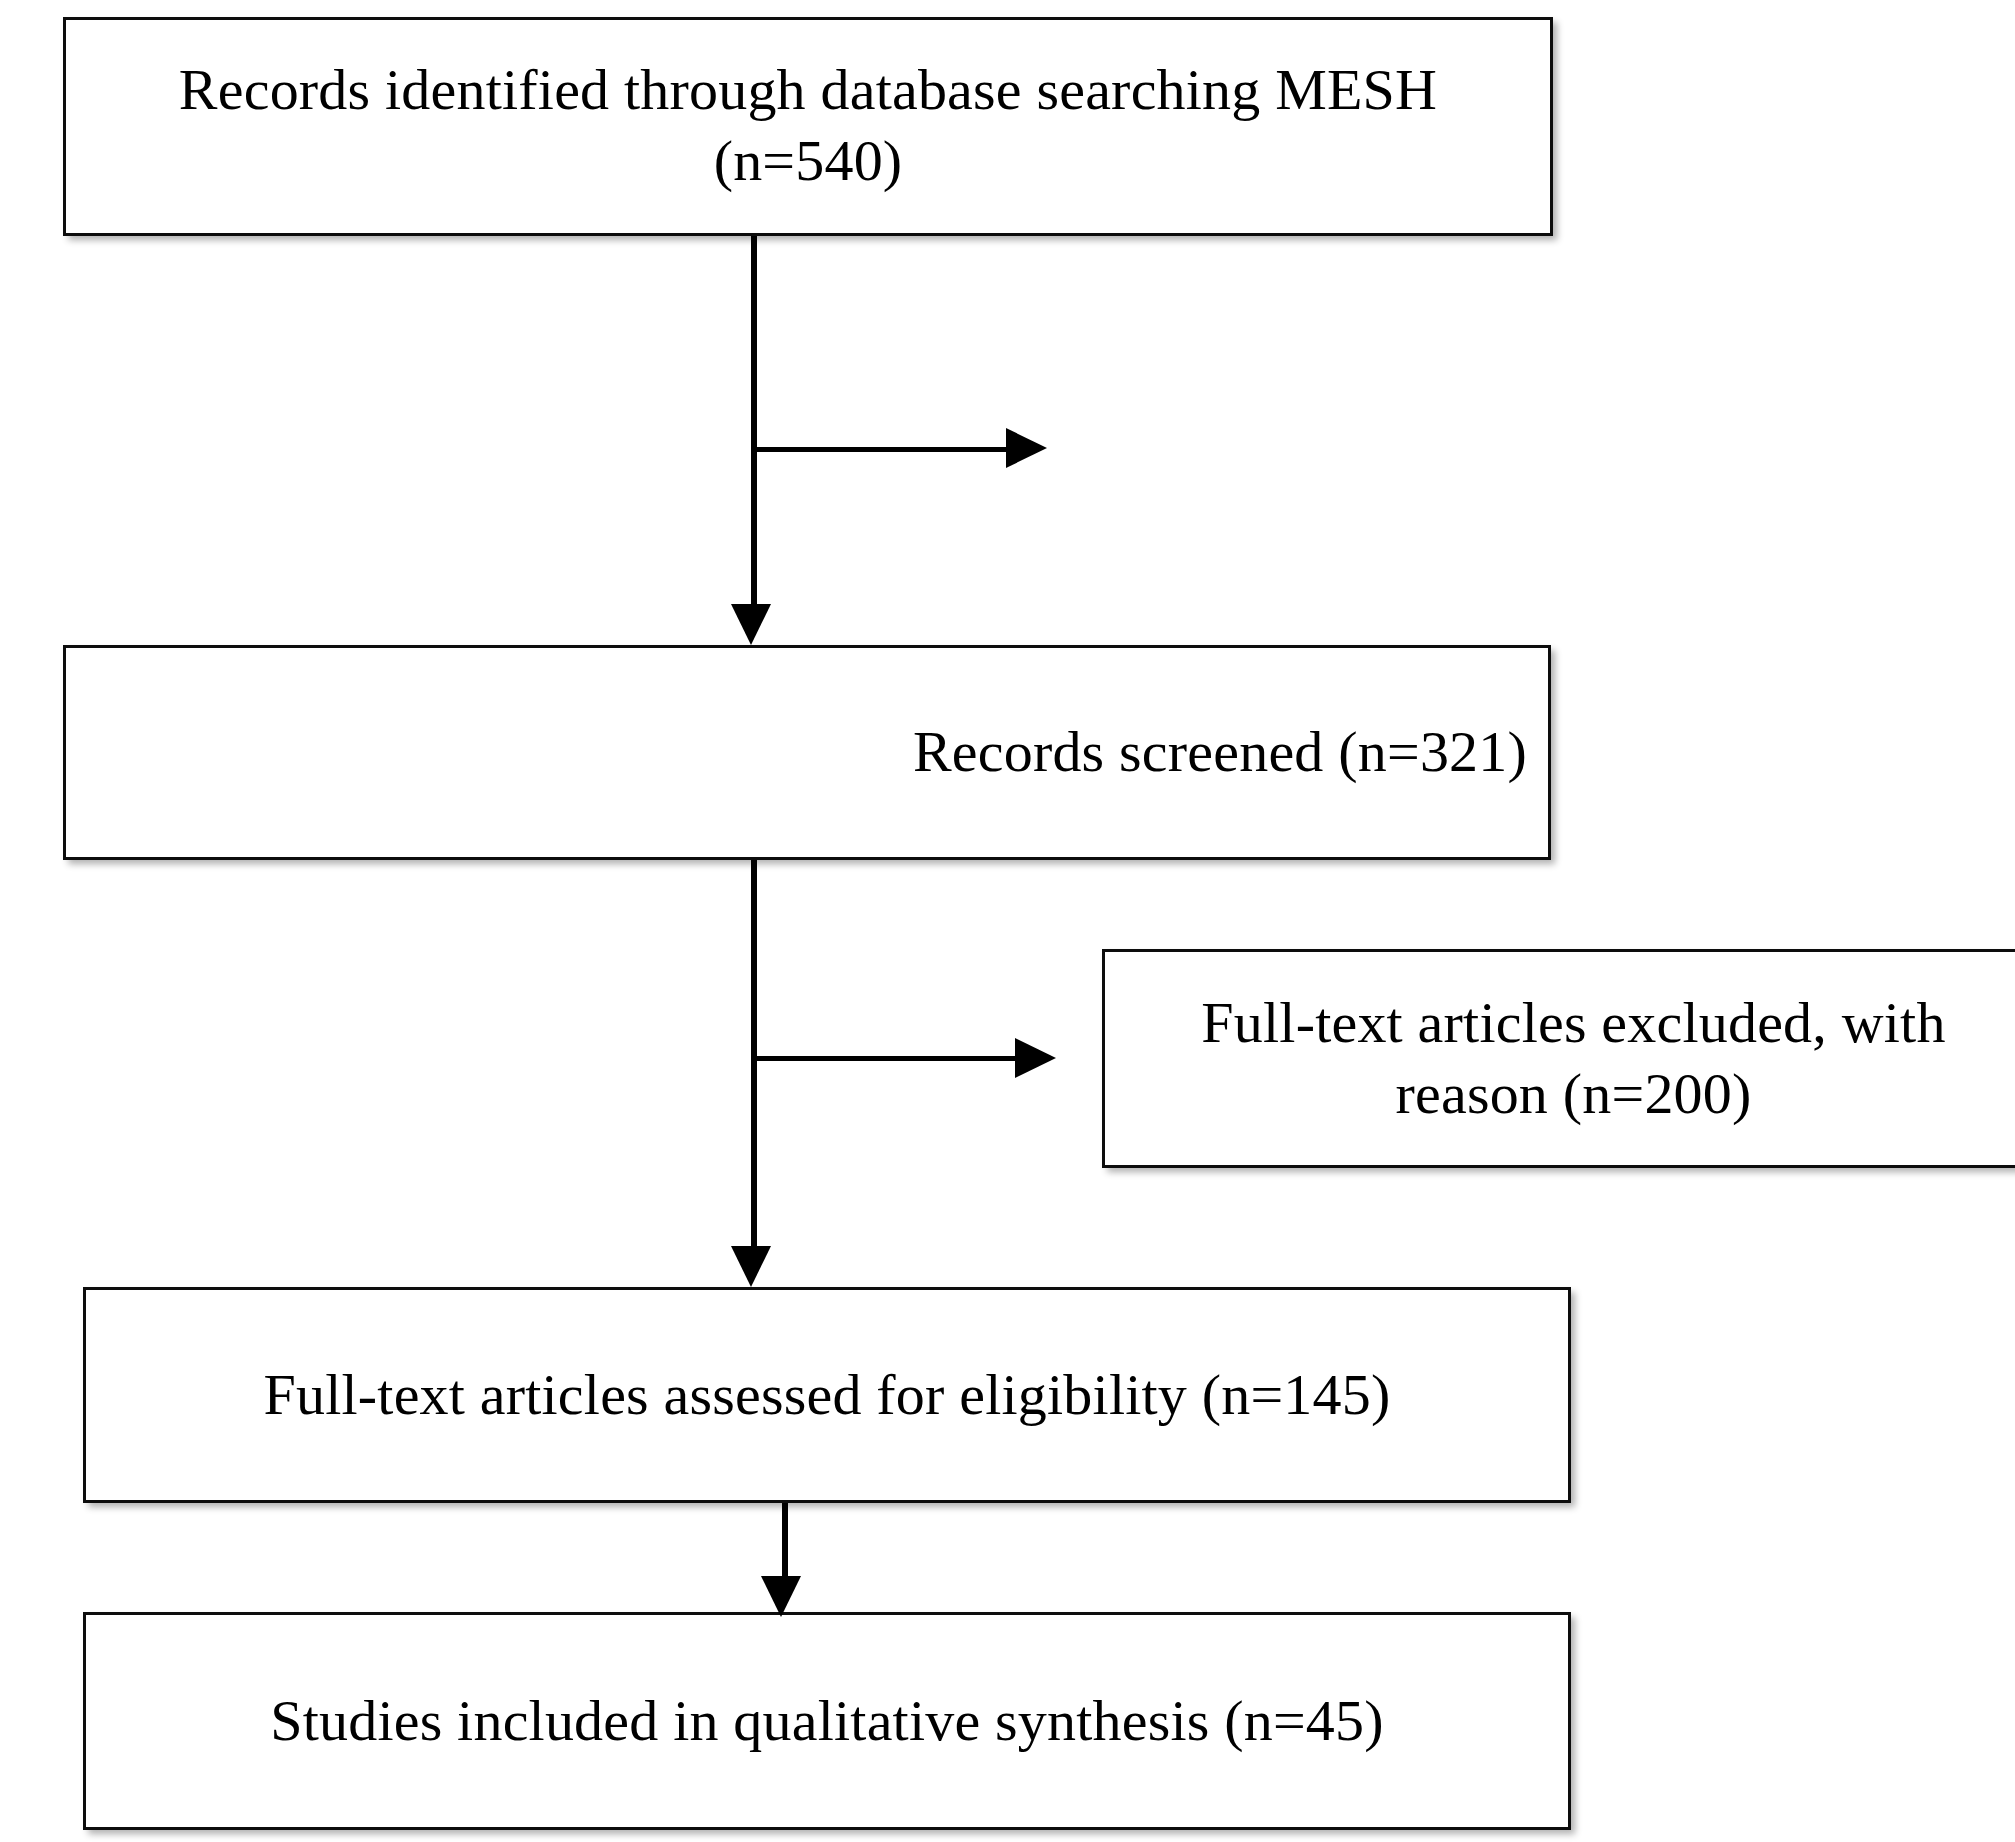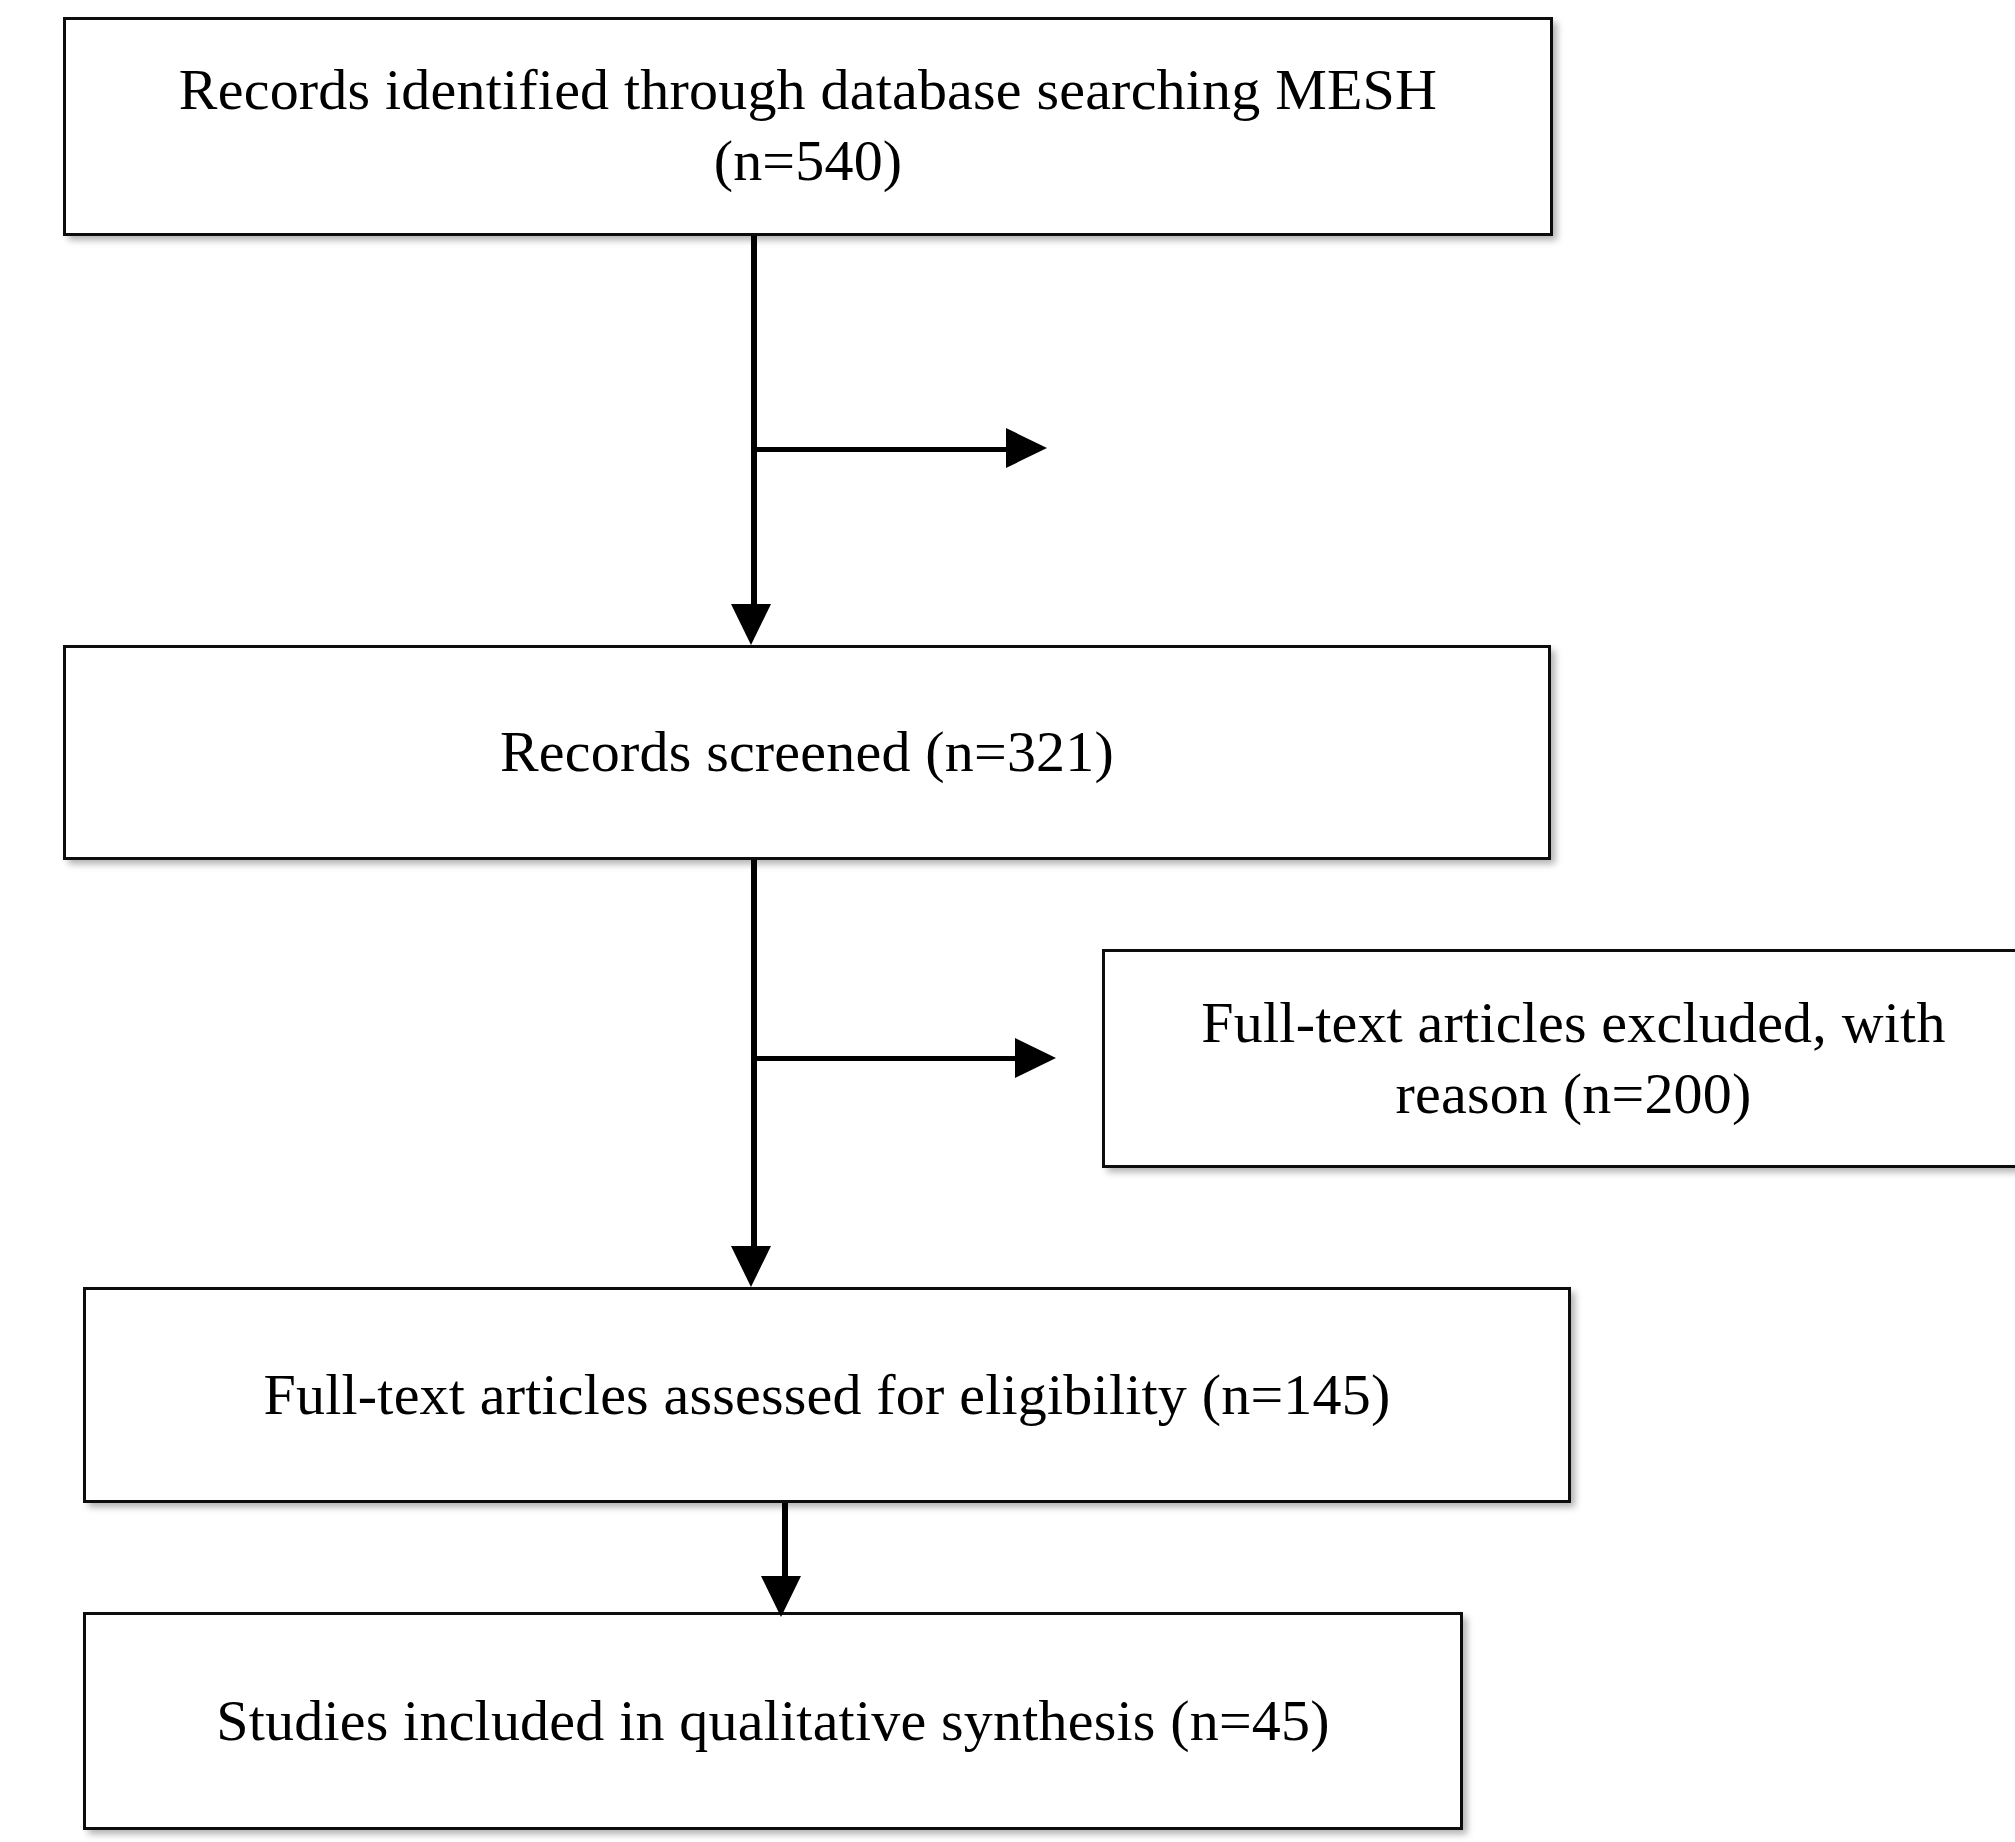"Records screened (n=321)" #box-screened { text-align: none -> right }
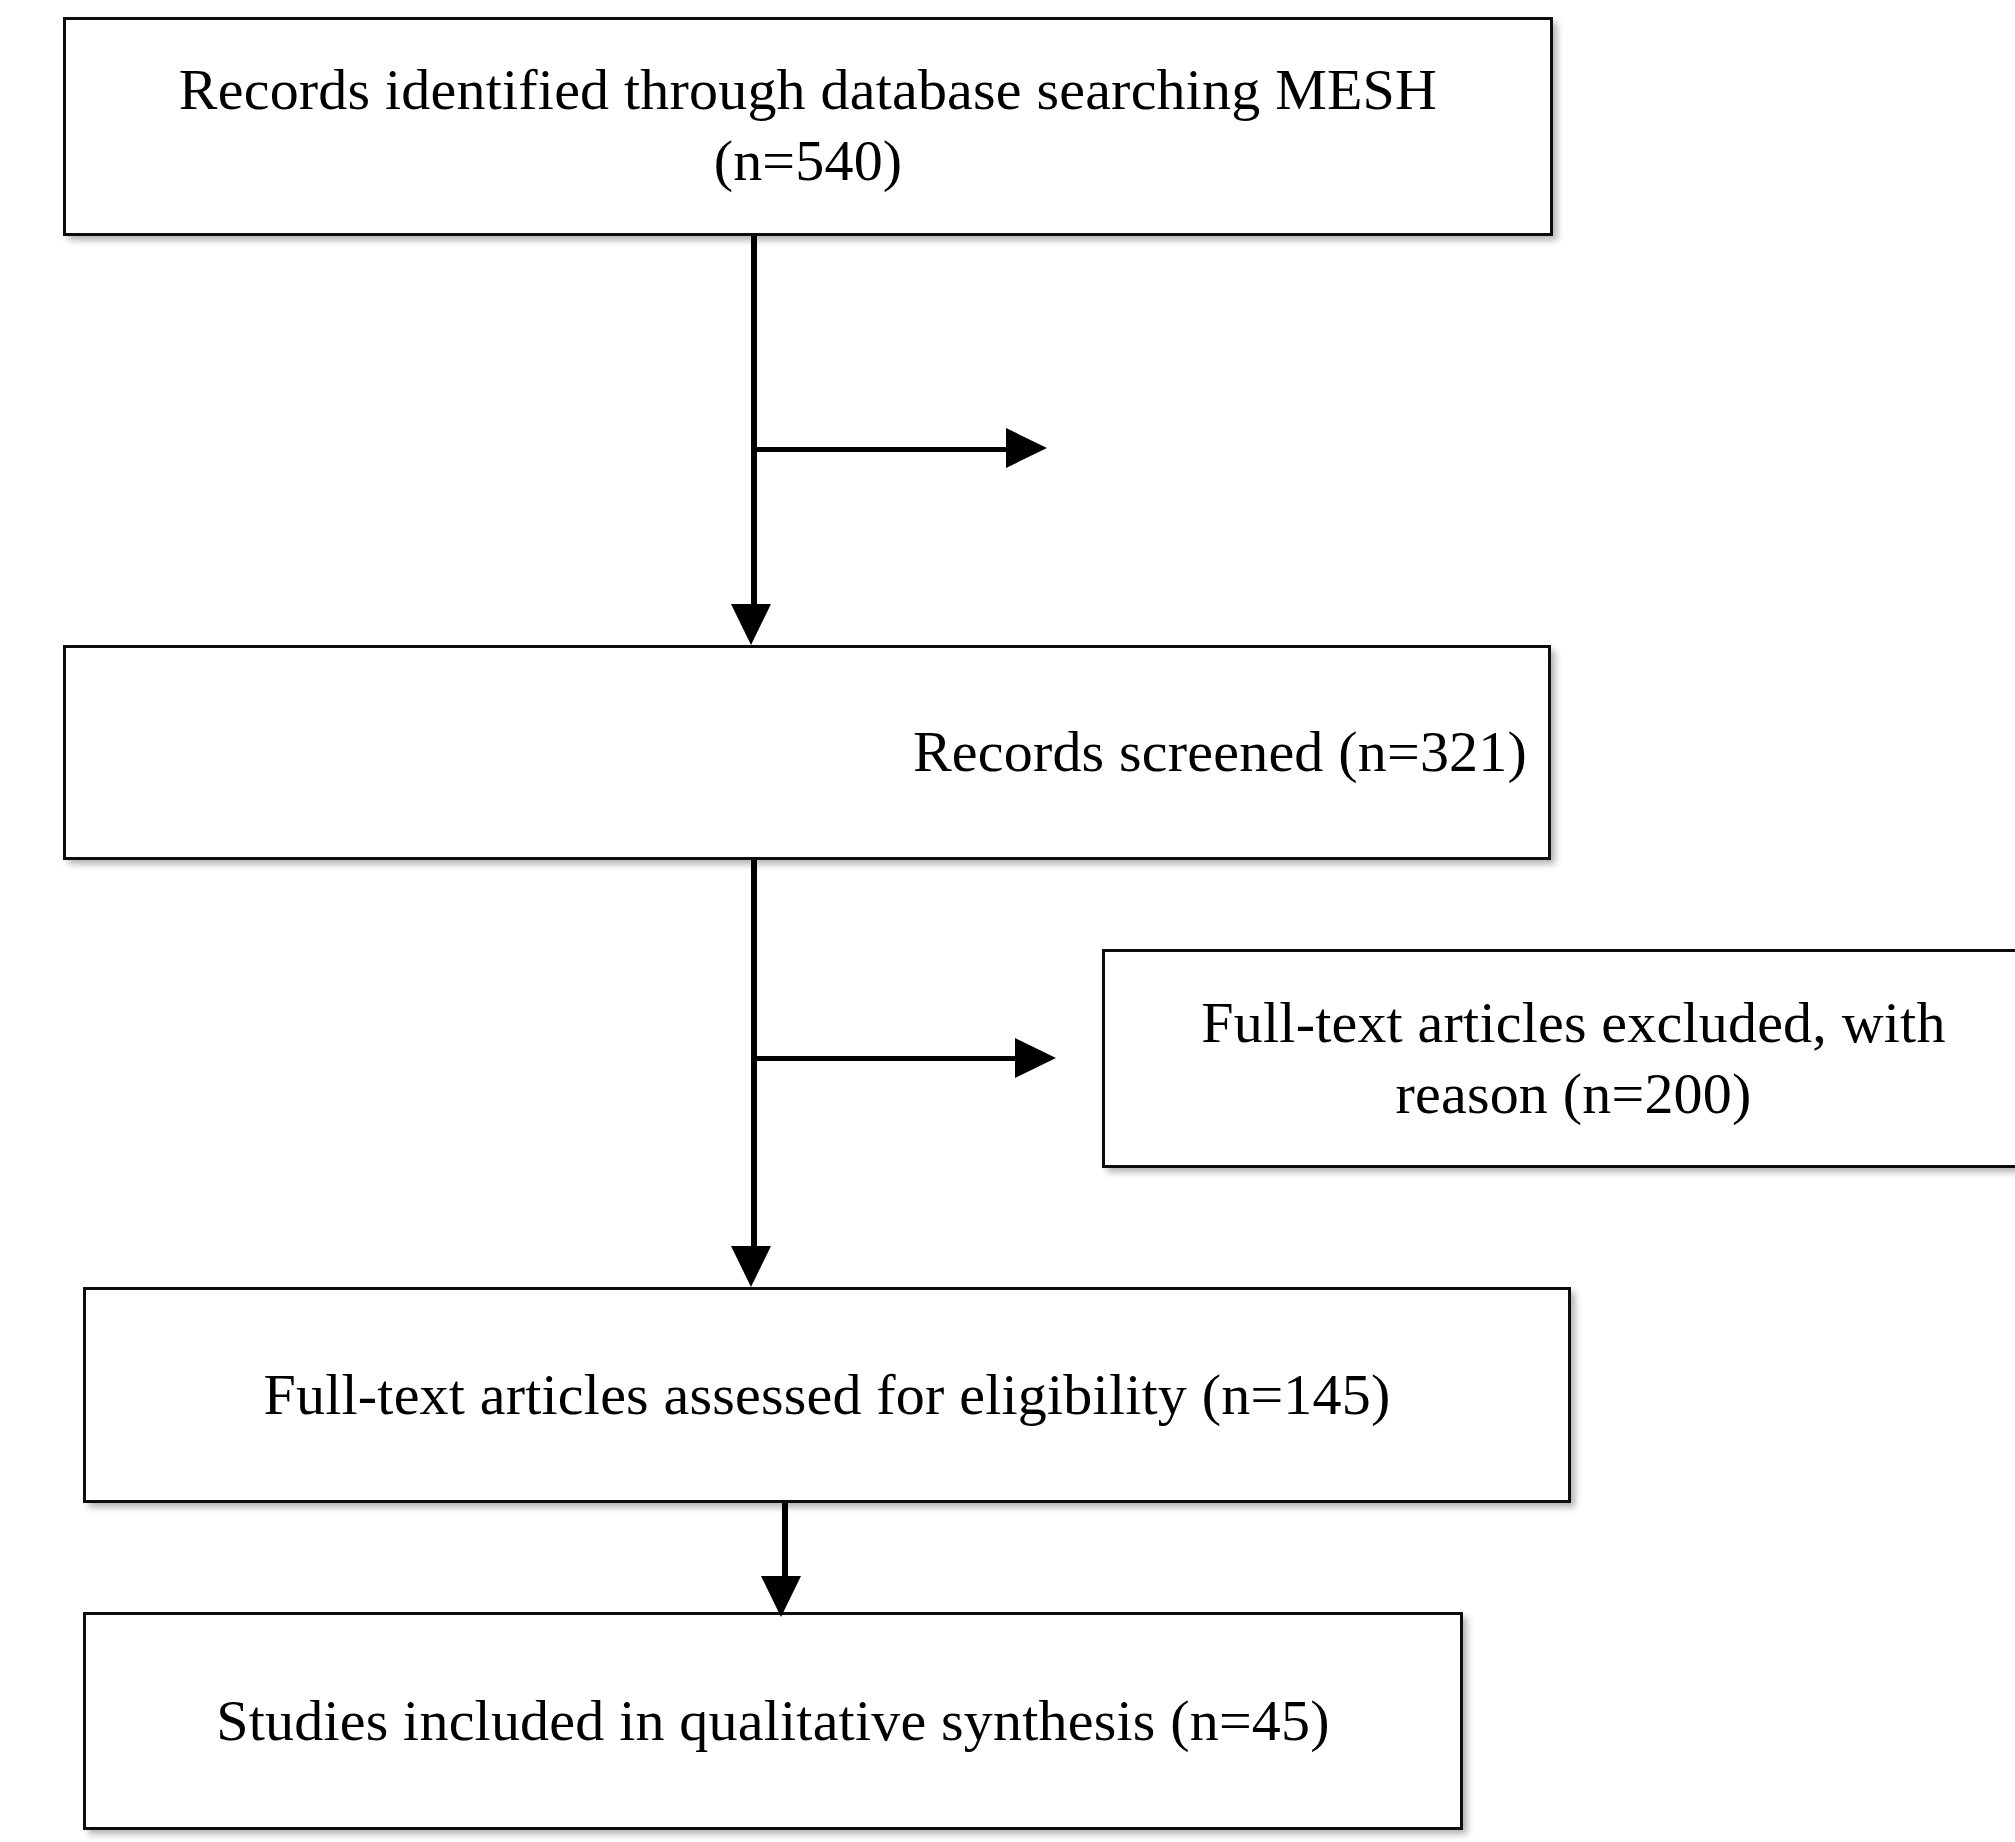"Studies included in qualitative" #box-included { width: 1380px -> 1488px }
